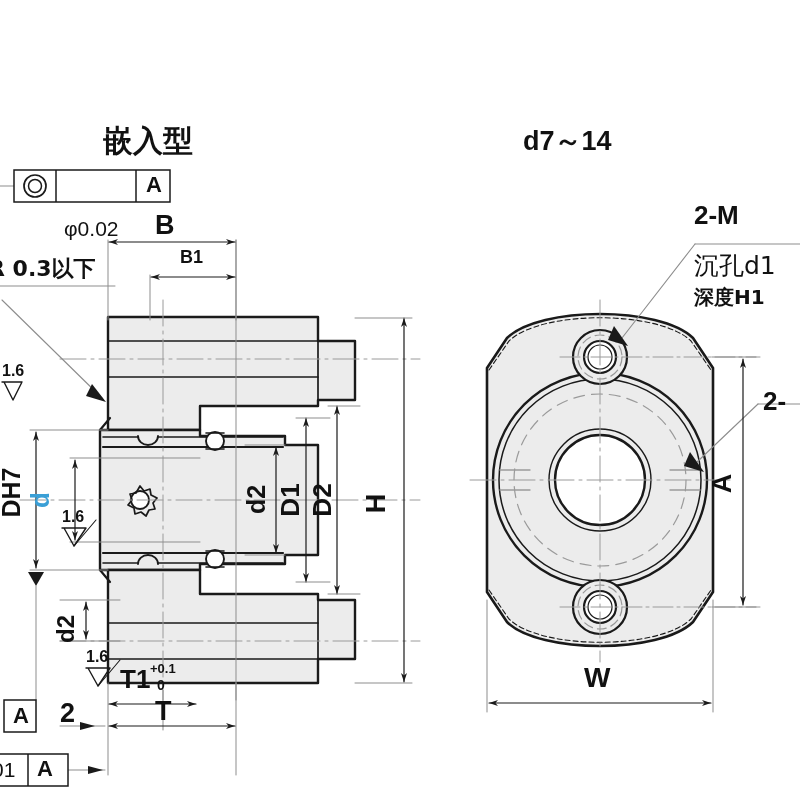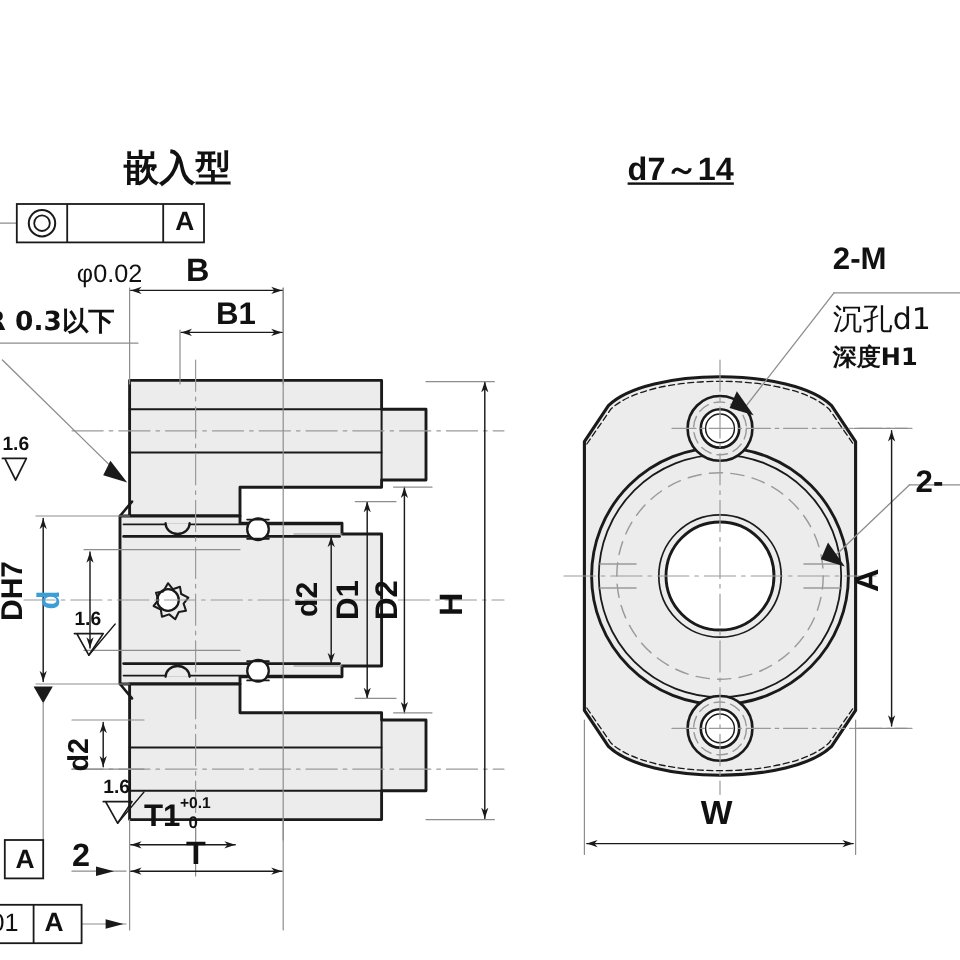"d7～14" div.lbl { text-decoration: underline -> none }
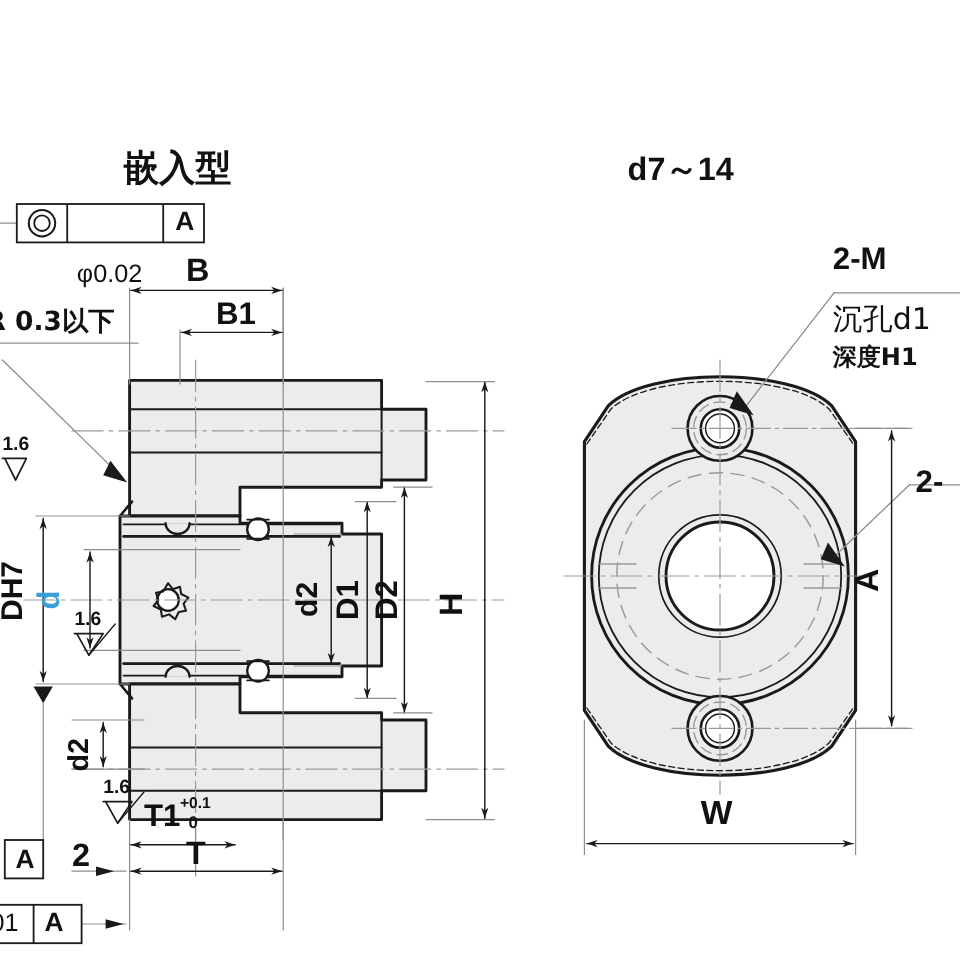"B1" div.lbl { font-size: 26px -> 18px }
